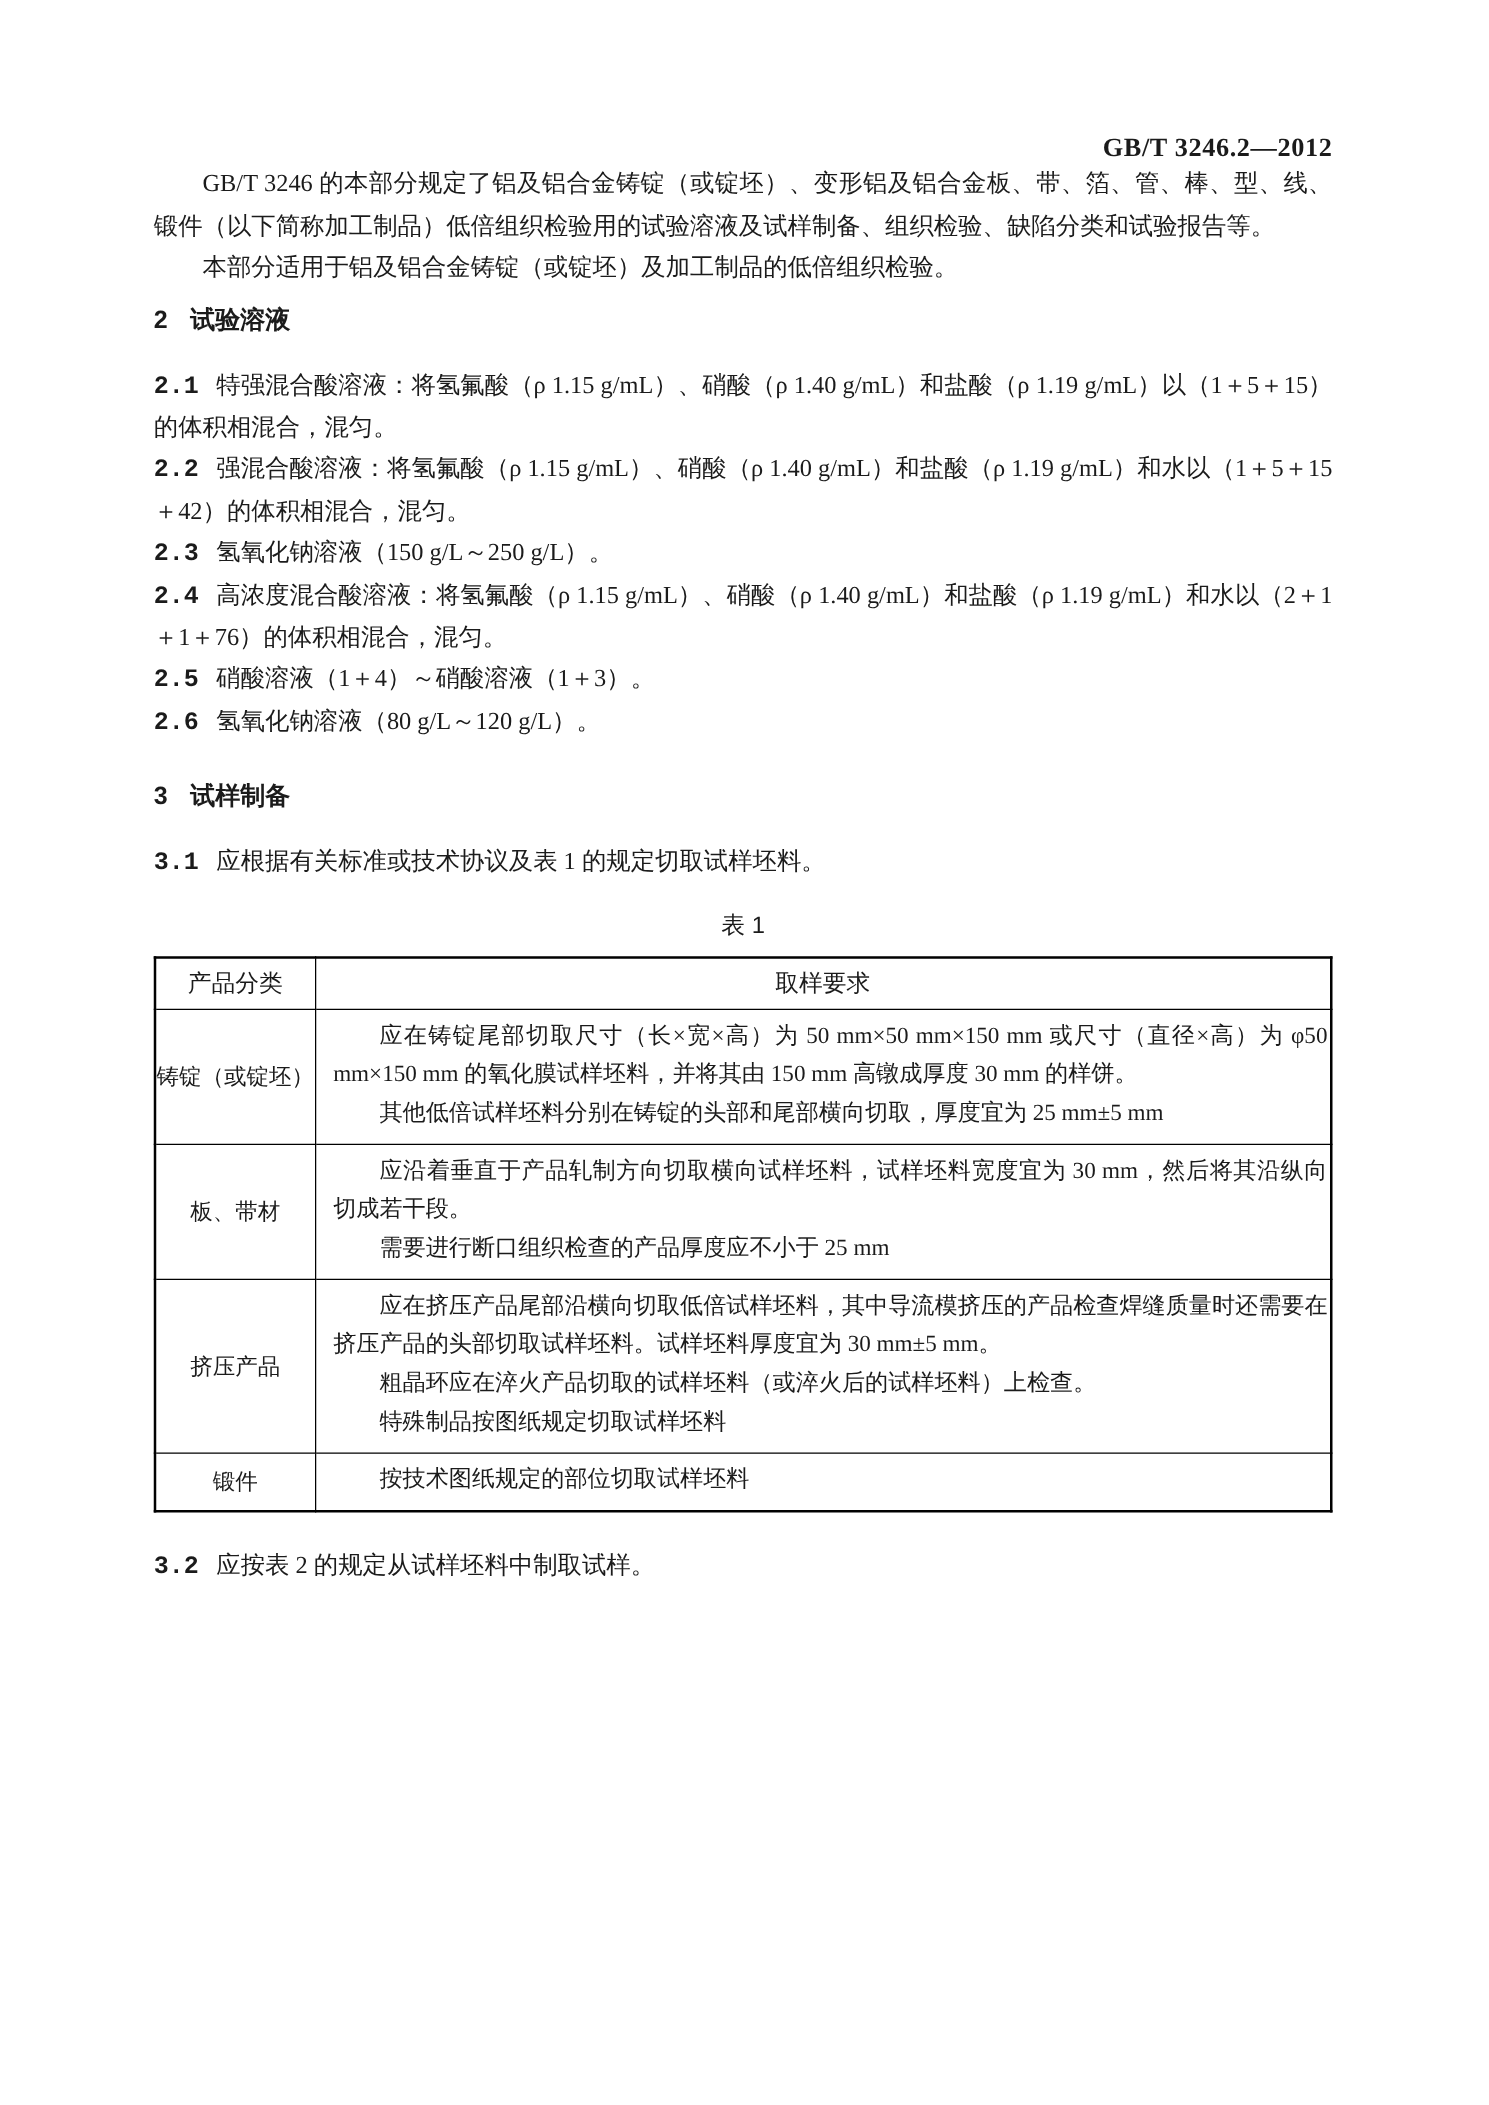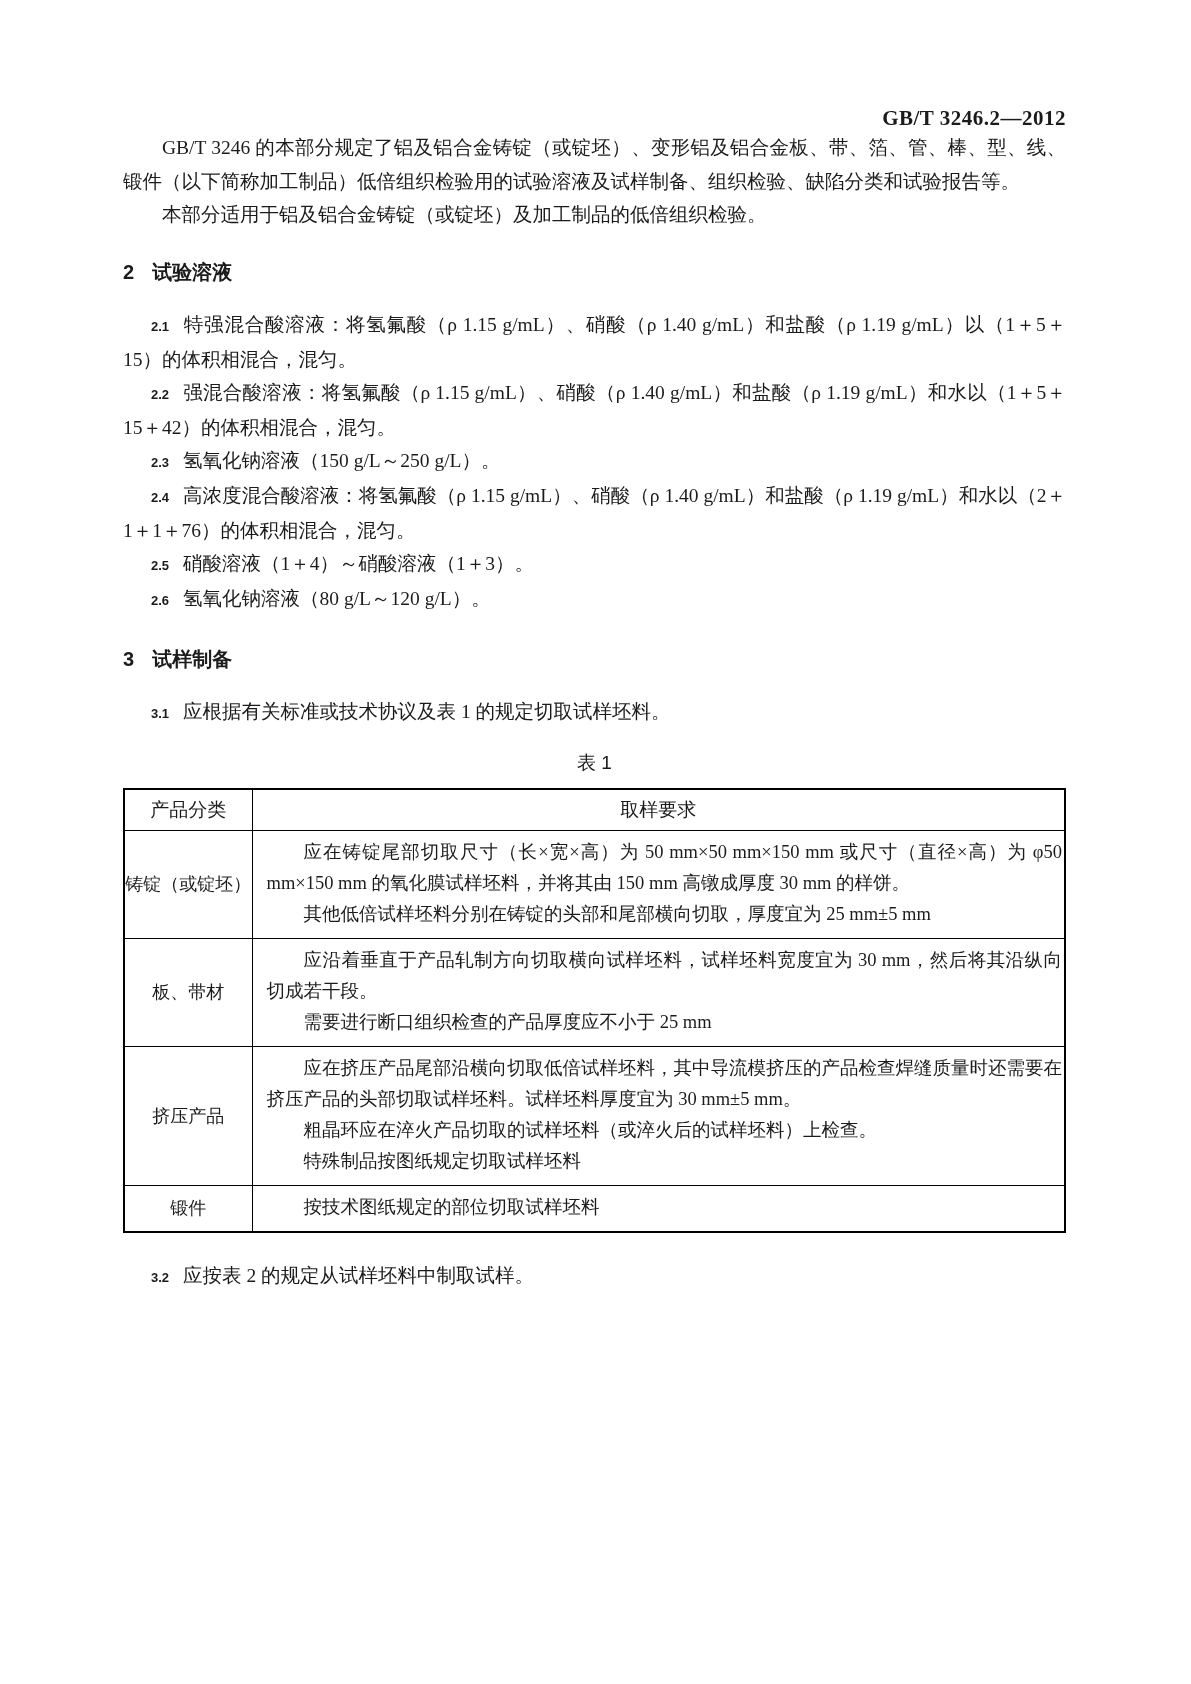"2 试验溶液" .sec2-heading { margin-top: 28px -> 12px }
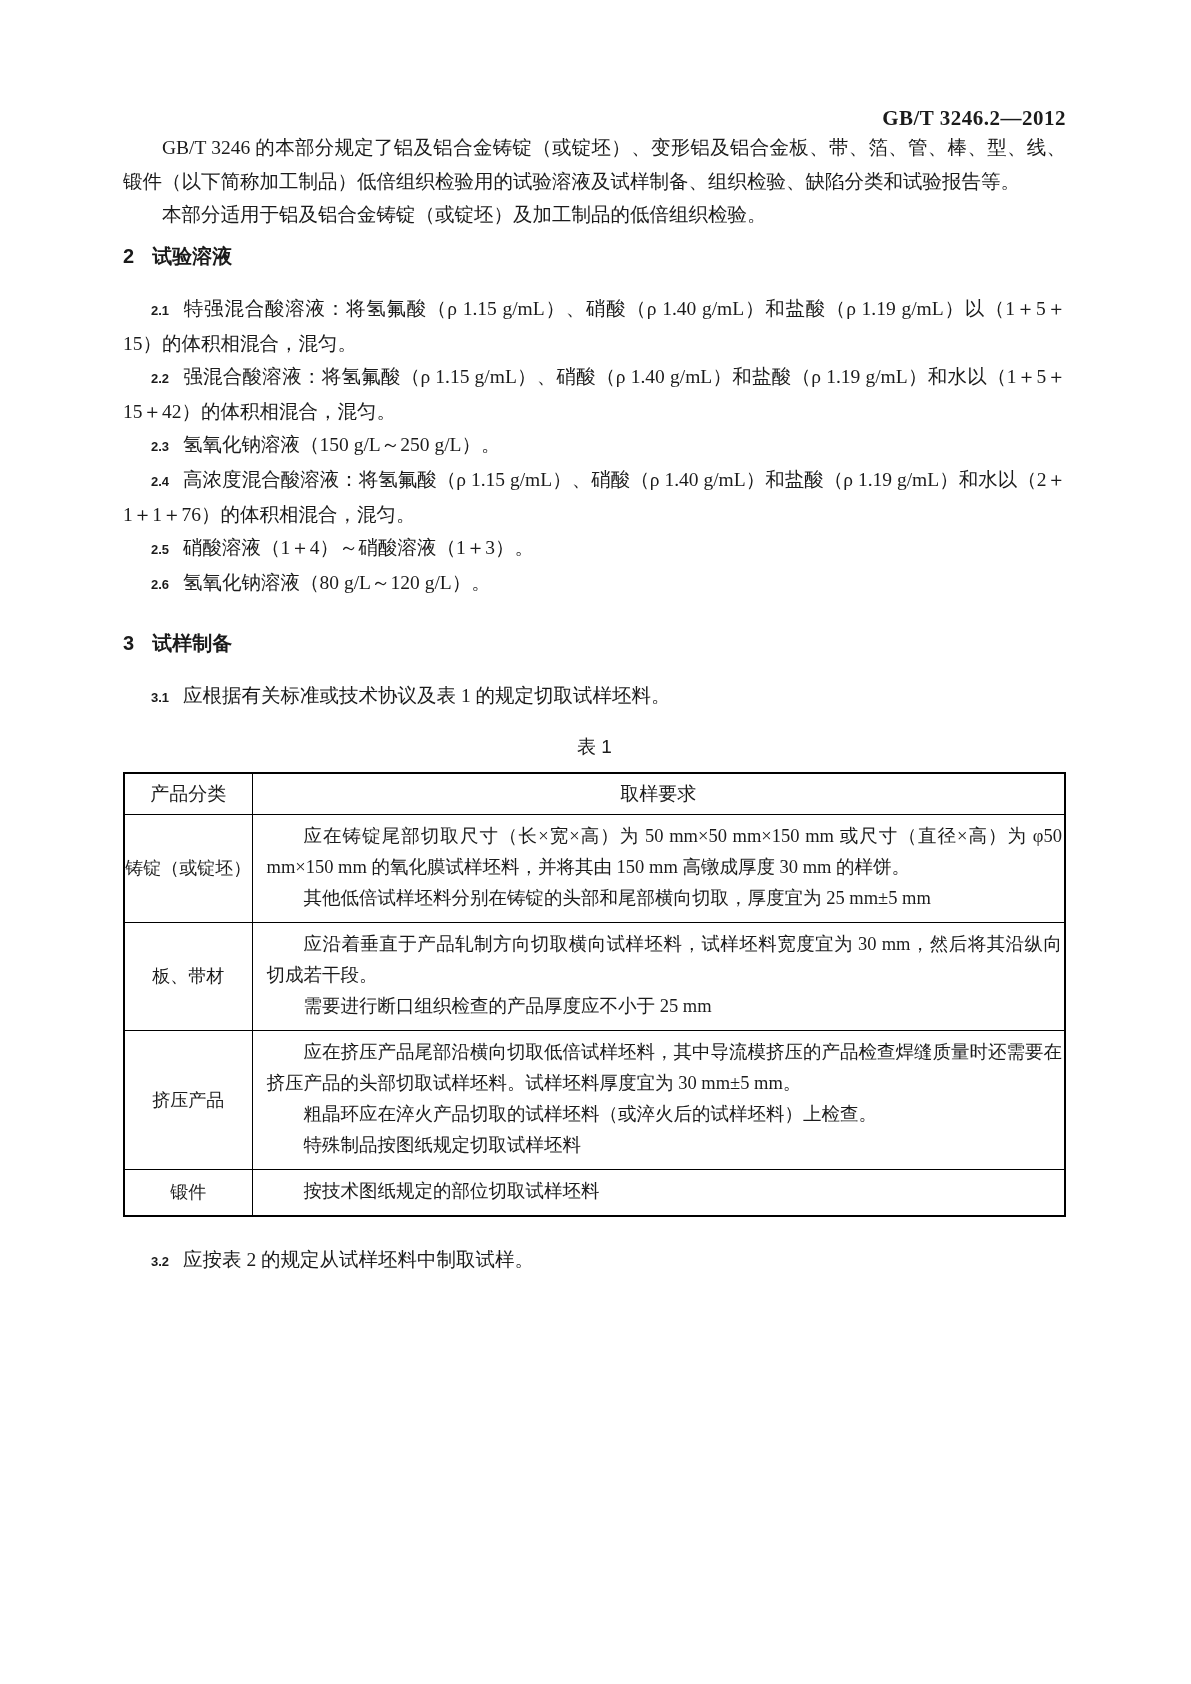"2.1" .clause-num { font-family: Liberation Sans, sans-serif -> Liberation Mono, monospace; font-size: 13px -> 20px; margin-left: 28px -> none }
